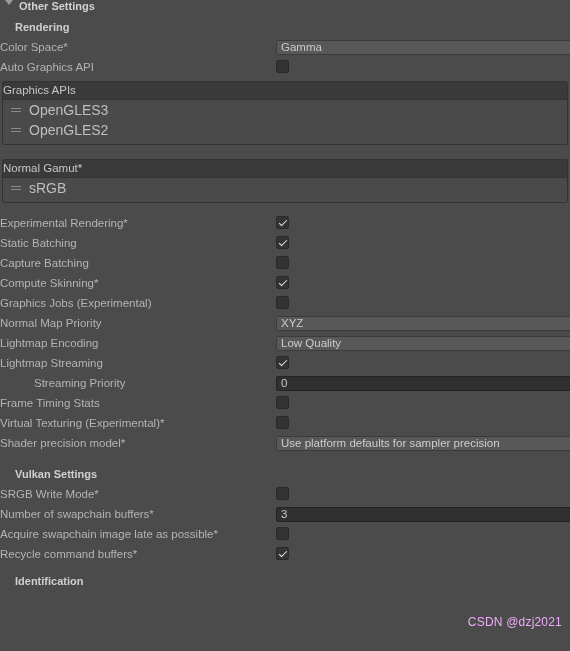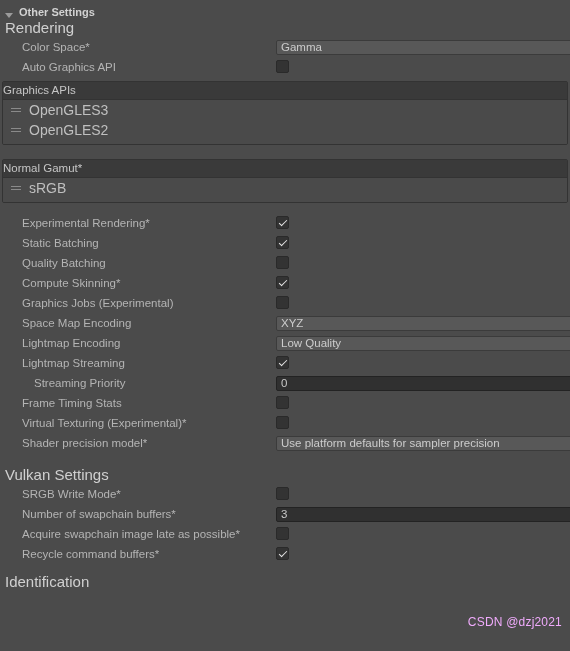"Other Settings" .foldout { align-items: flex-end -> flex-start }
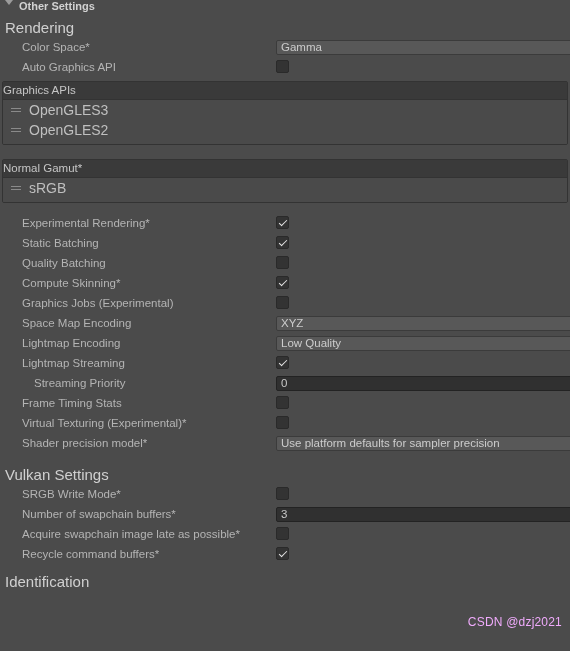"Rendering" .section-label { font-size: 15px -> 11px; font-weight: normal -> bold; padding-left: 5px -> 15px }
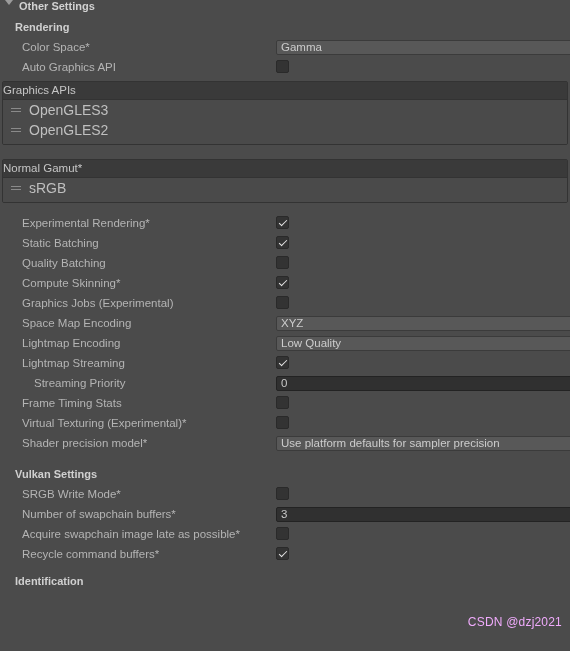"Color Space*" .row .lbl { padding-left: 22px -> none }
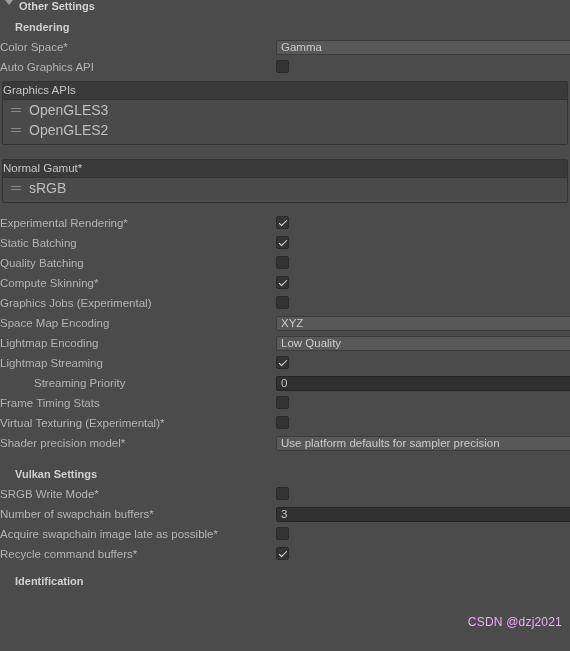"Quality Batching" span.lbl { text: Quality -> Capture }
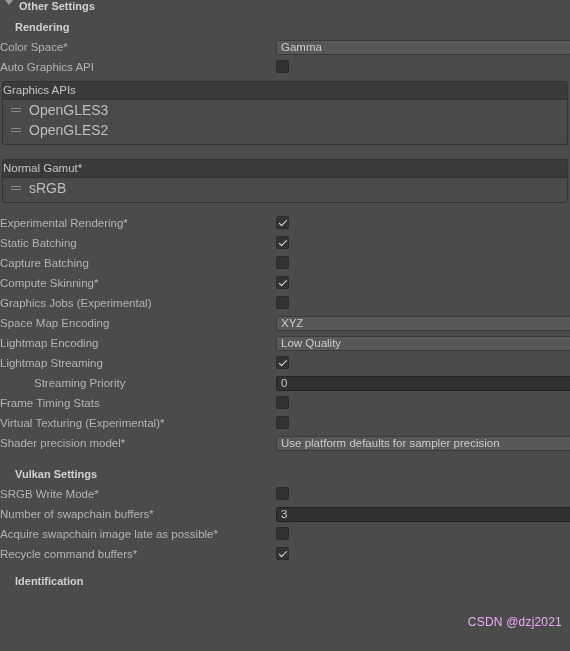"Space Map Encoding" span.lbl { text: Space Map Encoding -> Normal Map Priority }
